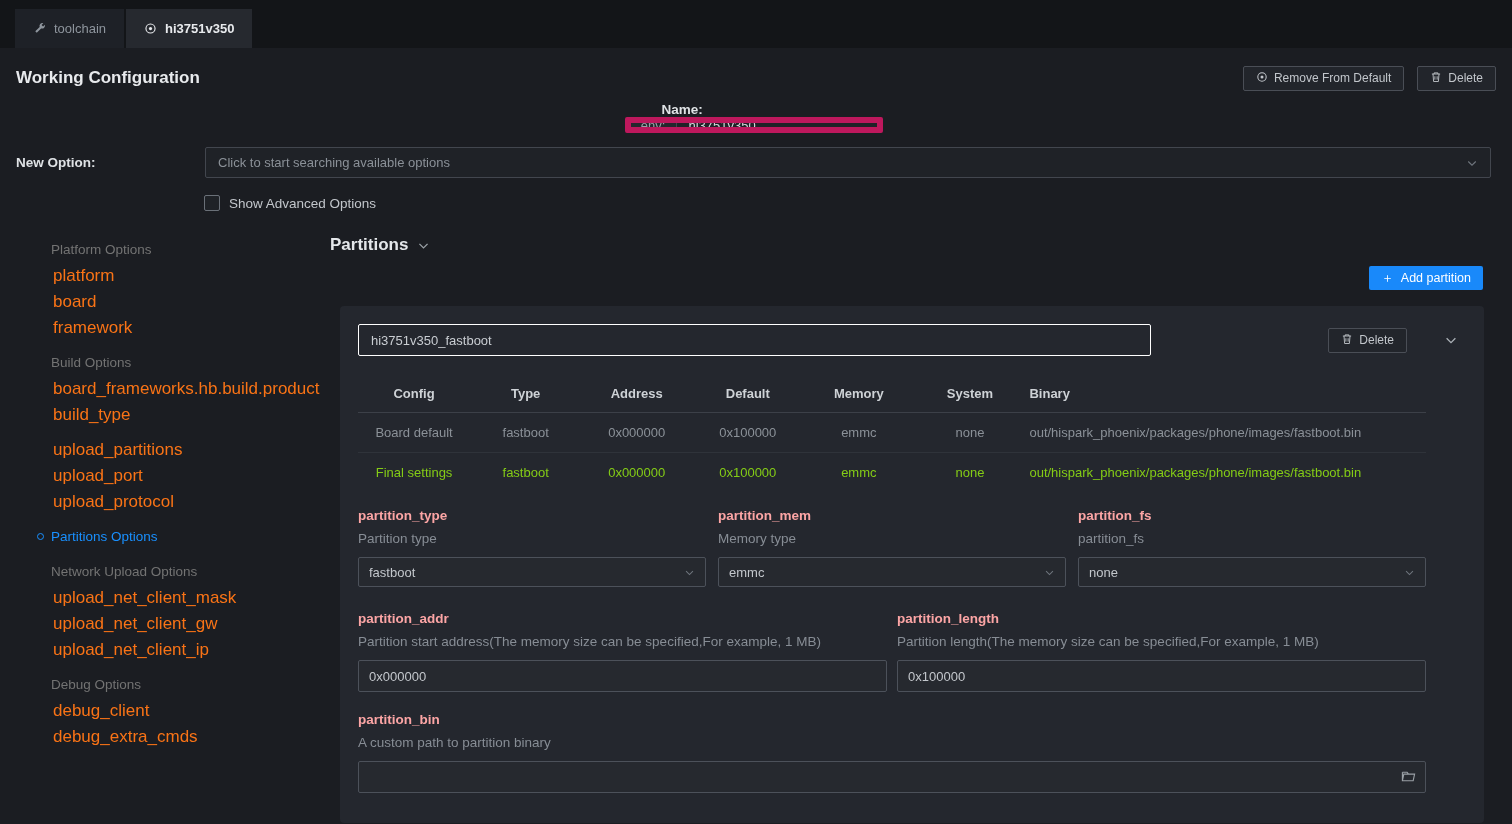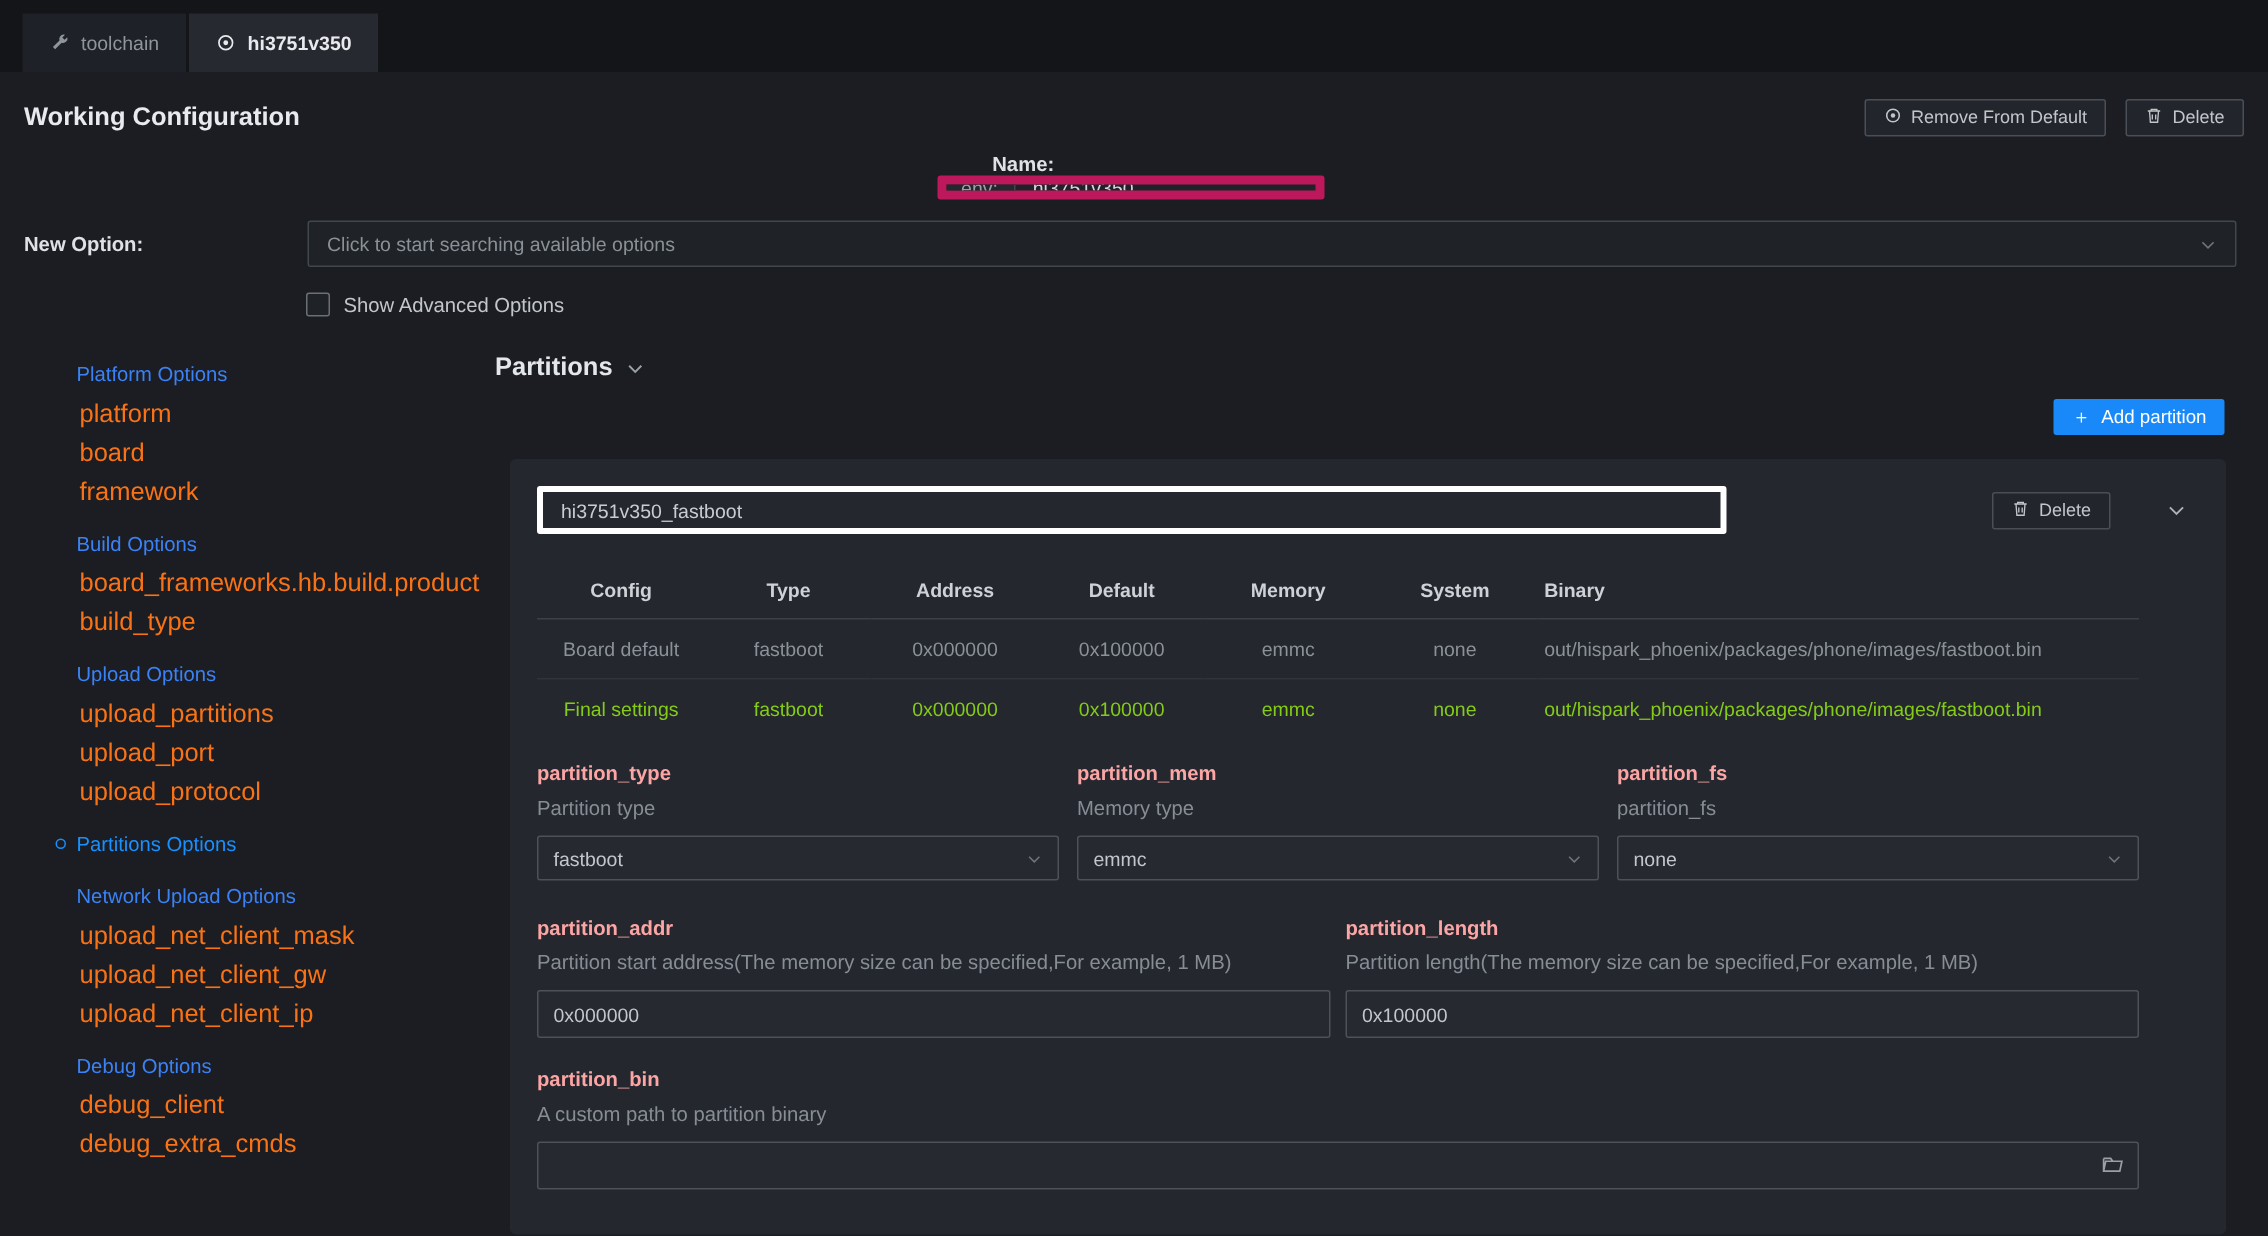"Platform Options" .side-head { color: #3b82f6 -> #737373 }
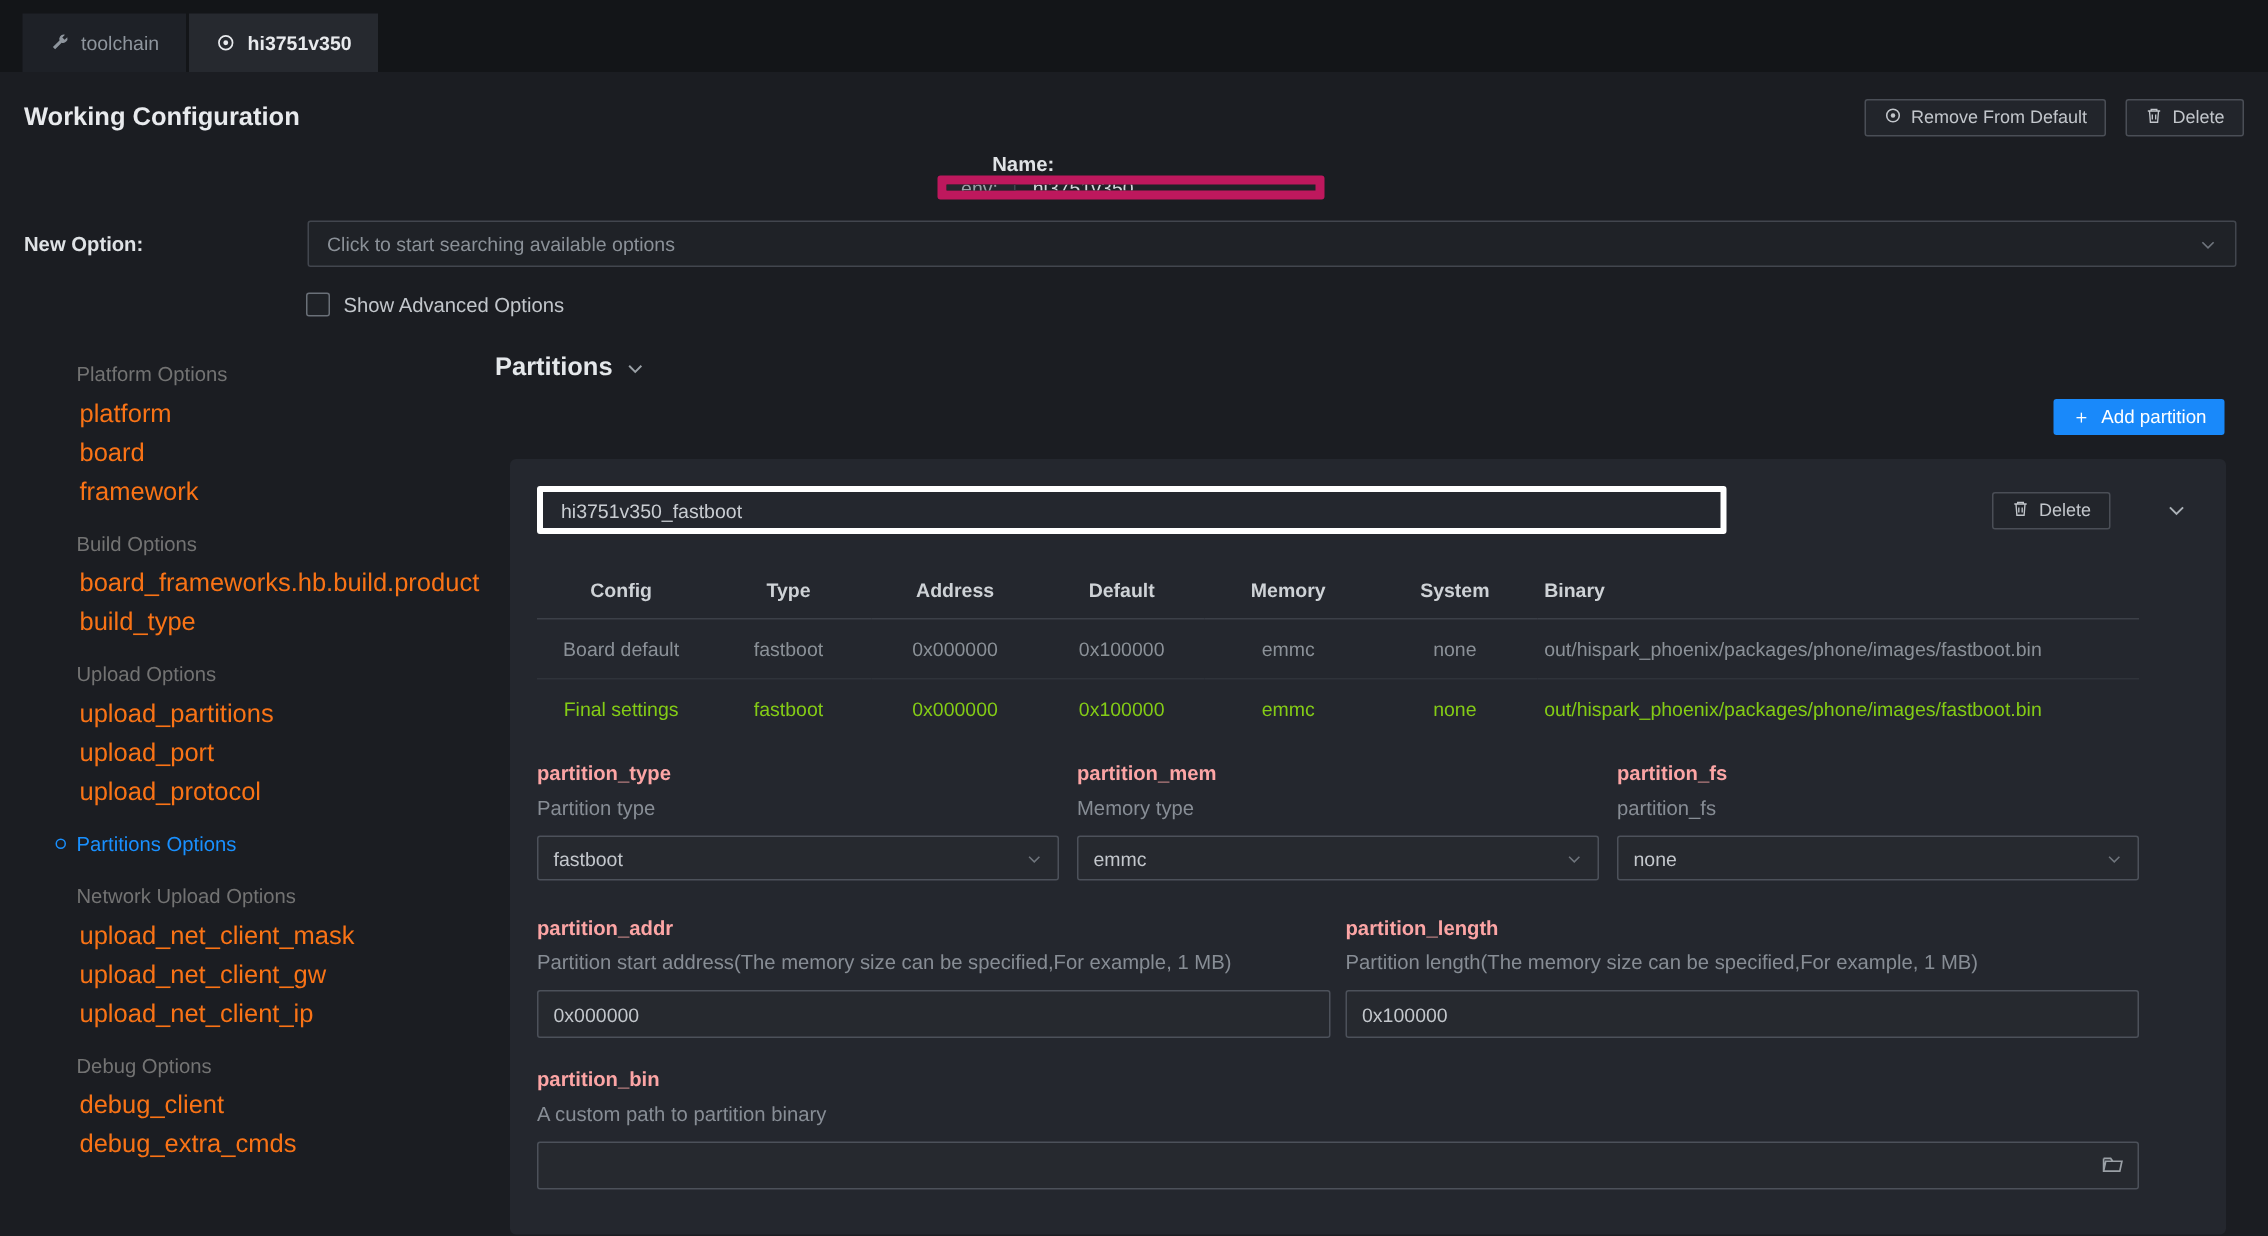"hi3751v350_fastboot" .pname-input { border: 4px solid #ffffff -> 1px solid #ffffff }
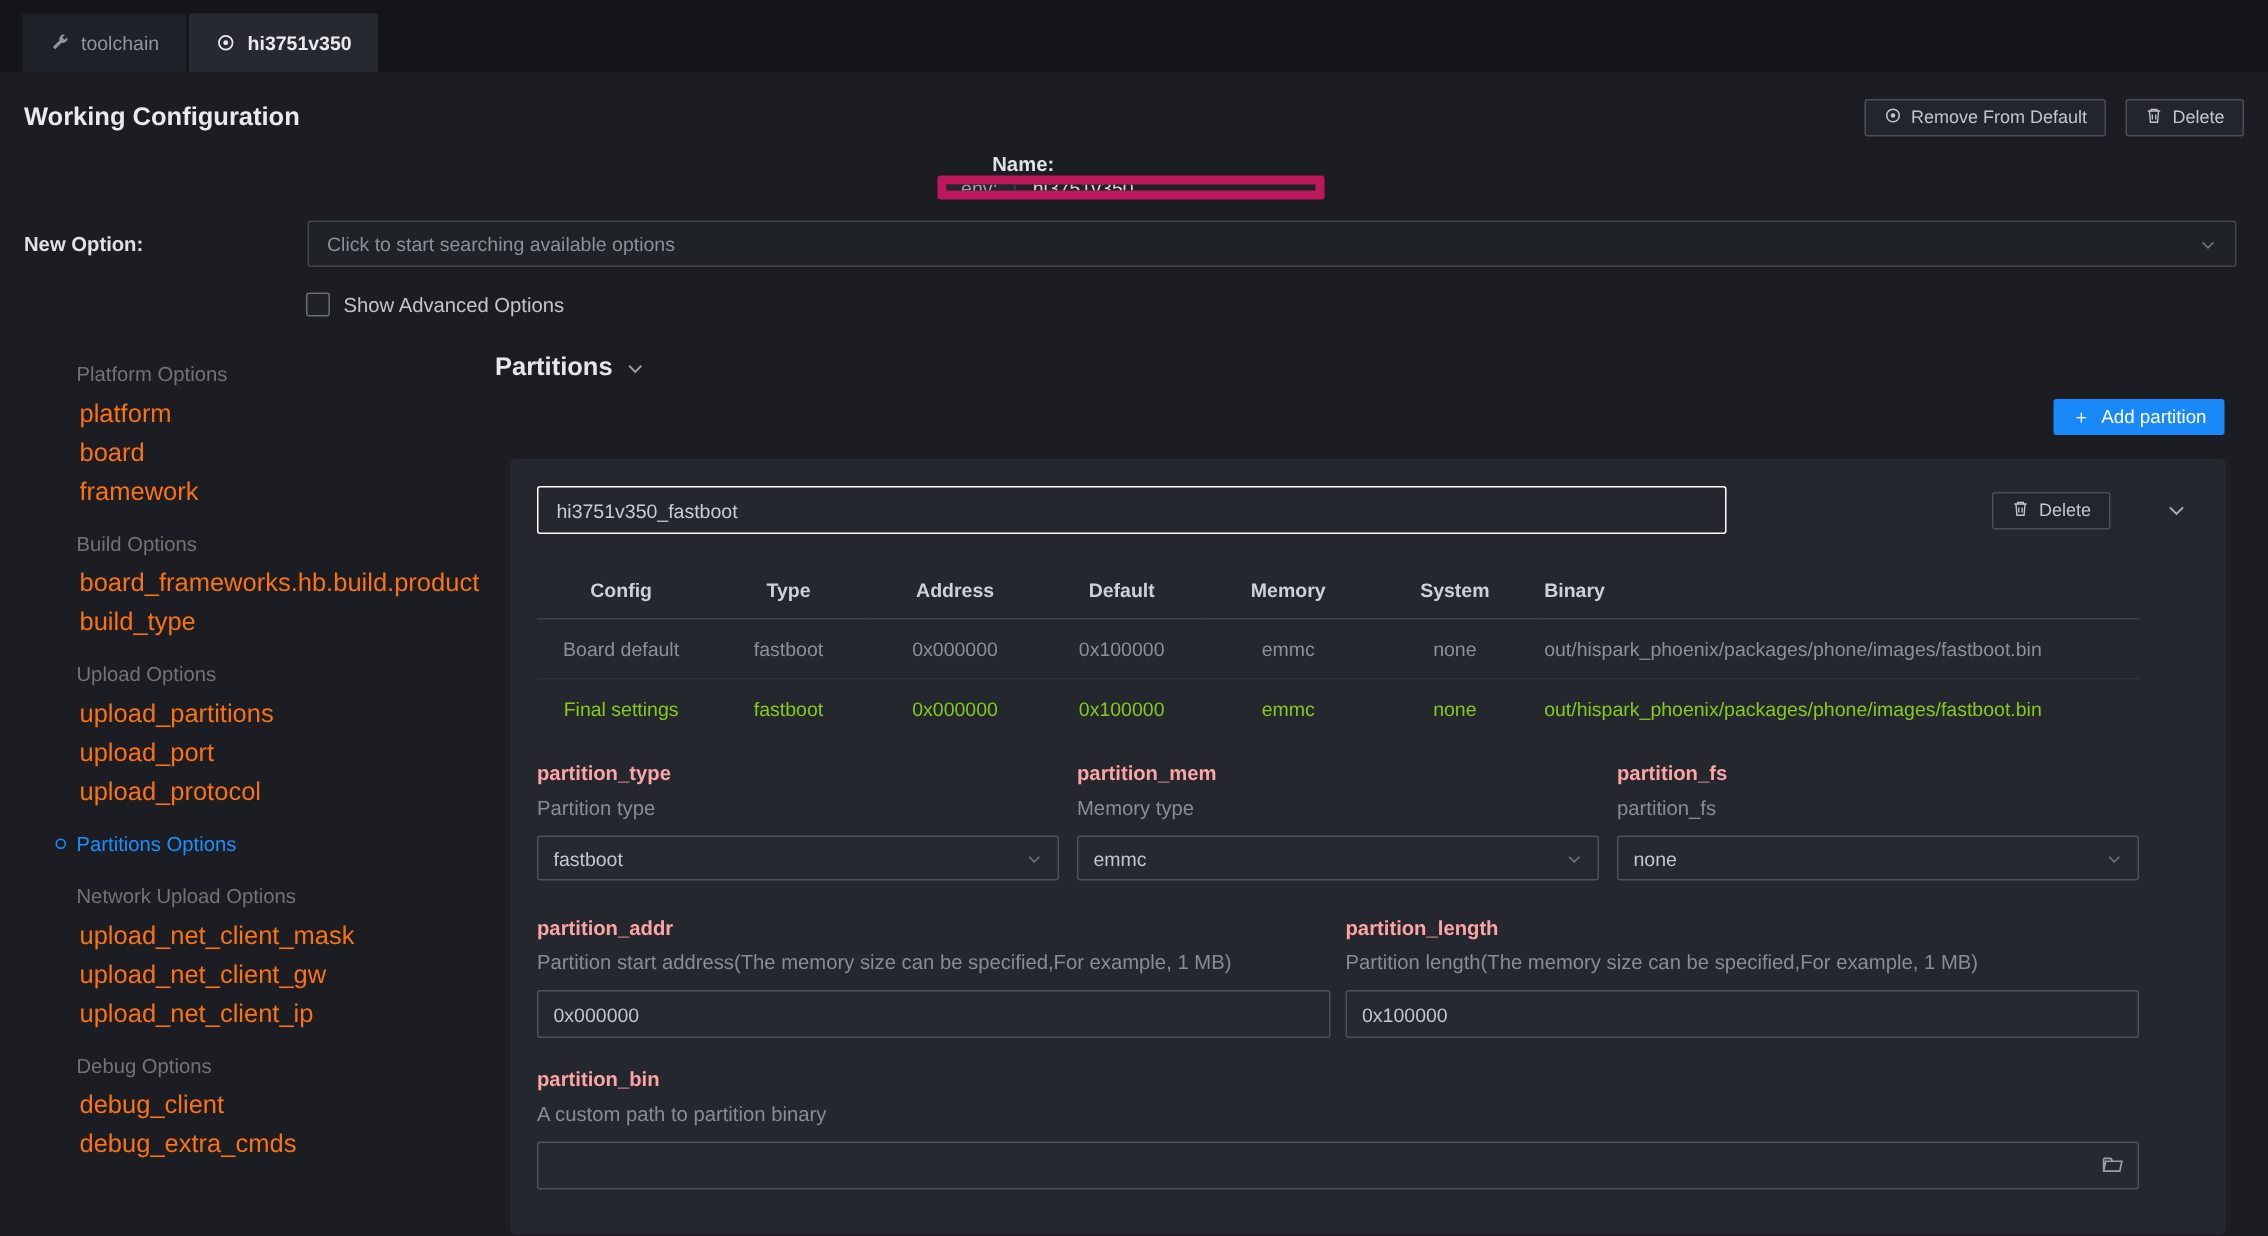"Upload Options" div.side-head { html: <div><span></span><span>Upload Options</span></div> -> none }
